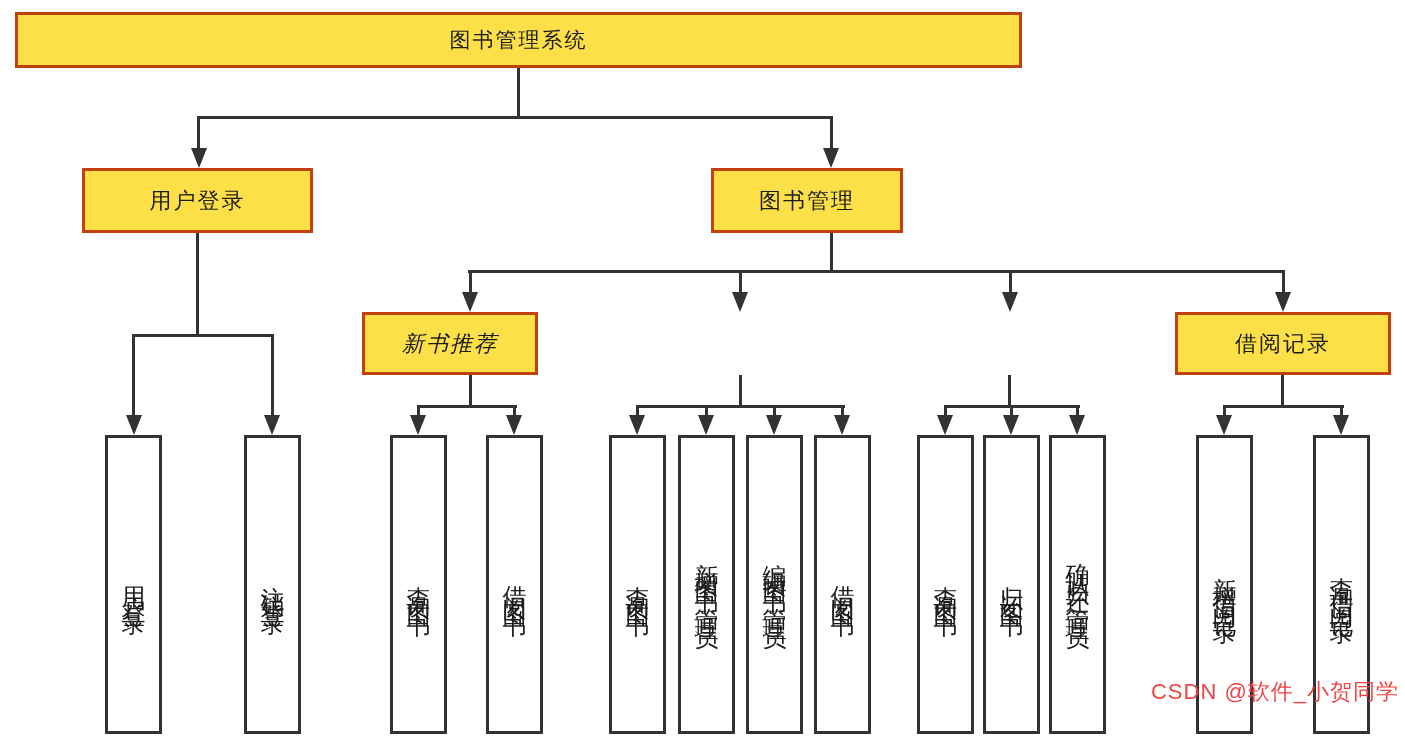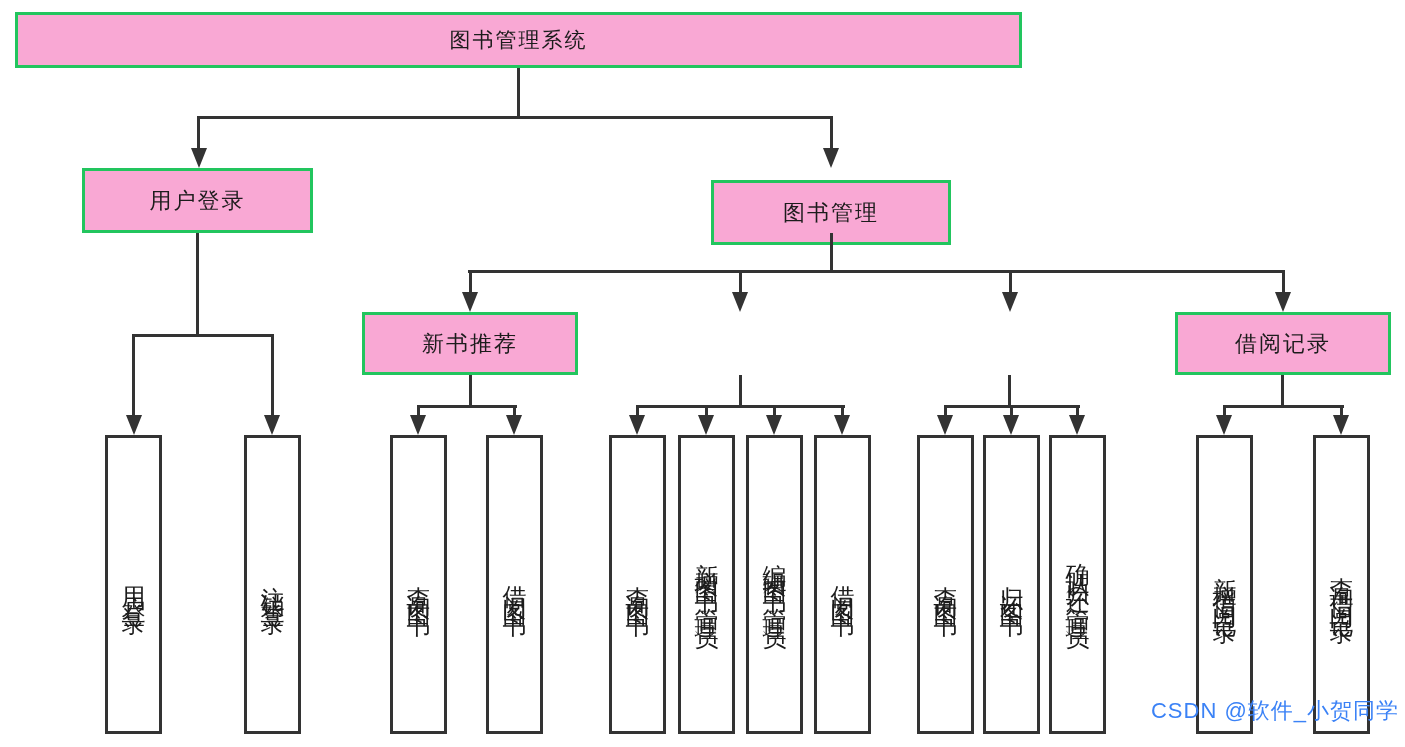"图书管理系统" .hbox { background: #f9a8d4 -> #fde047; border: 3px solid #22c55e -> 3px solid #c2410c }
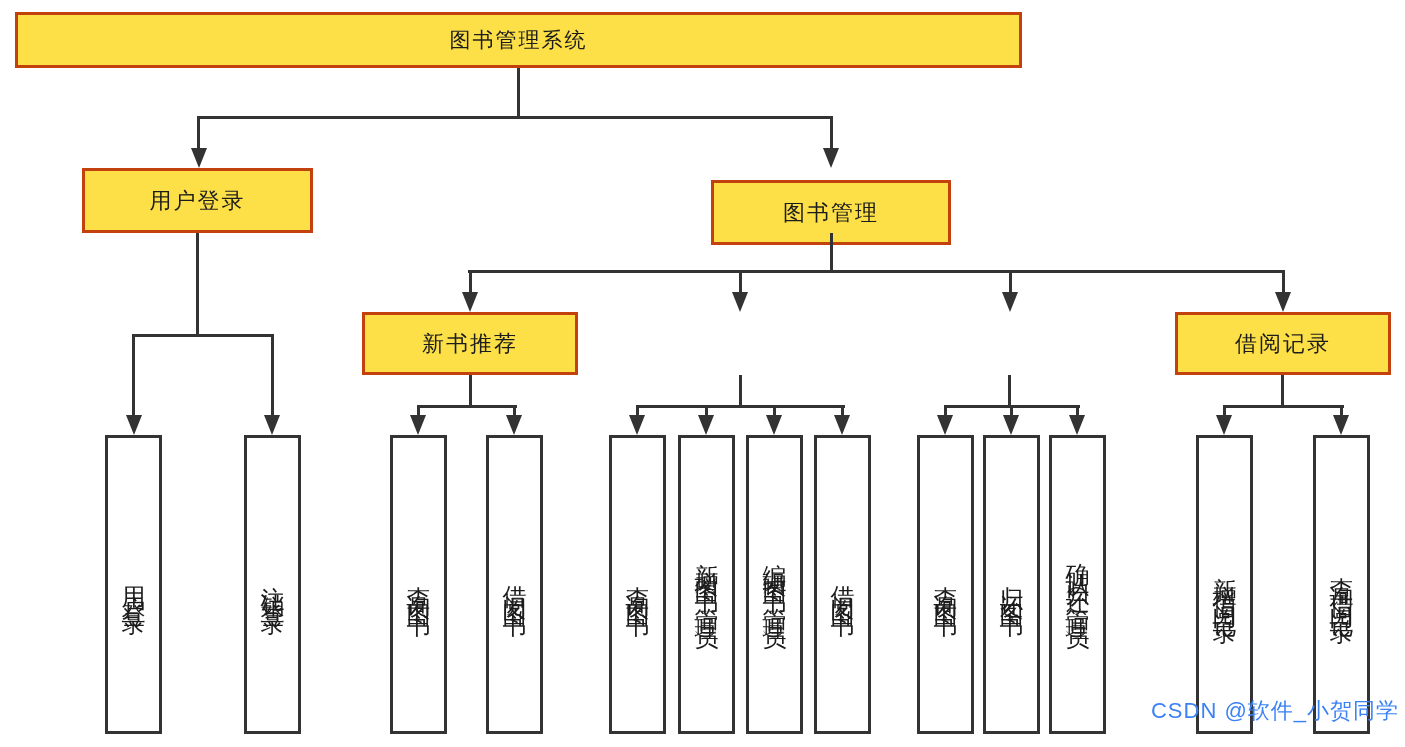"图书管理" div.hbox { top: 180px -> 168px; width: 240px -> 192px }
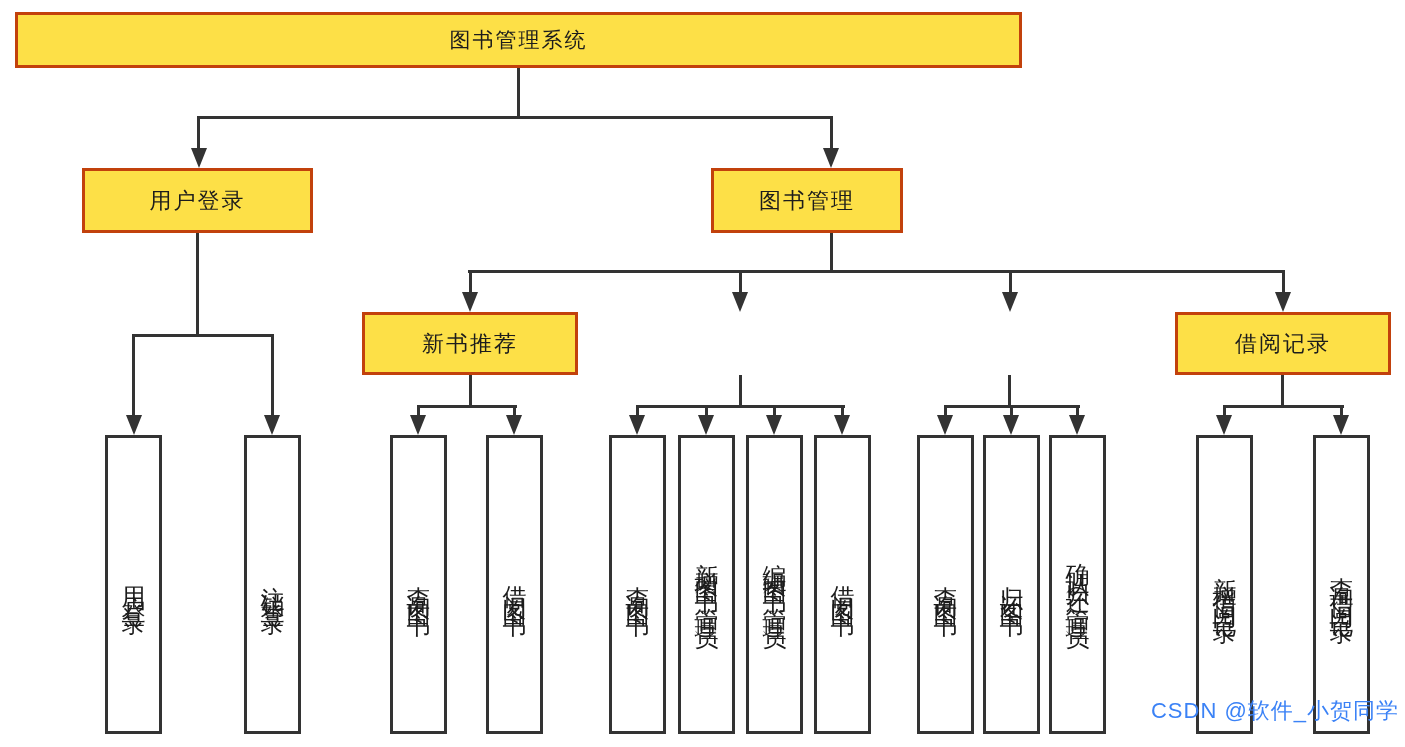"新书推荐" div.hbox { font-style: none -> italic; width: 216px -> 176px }
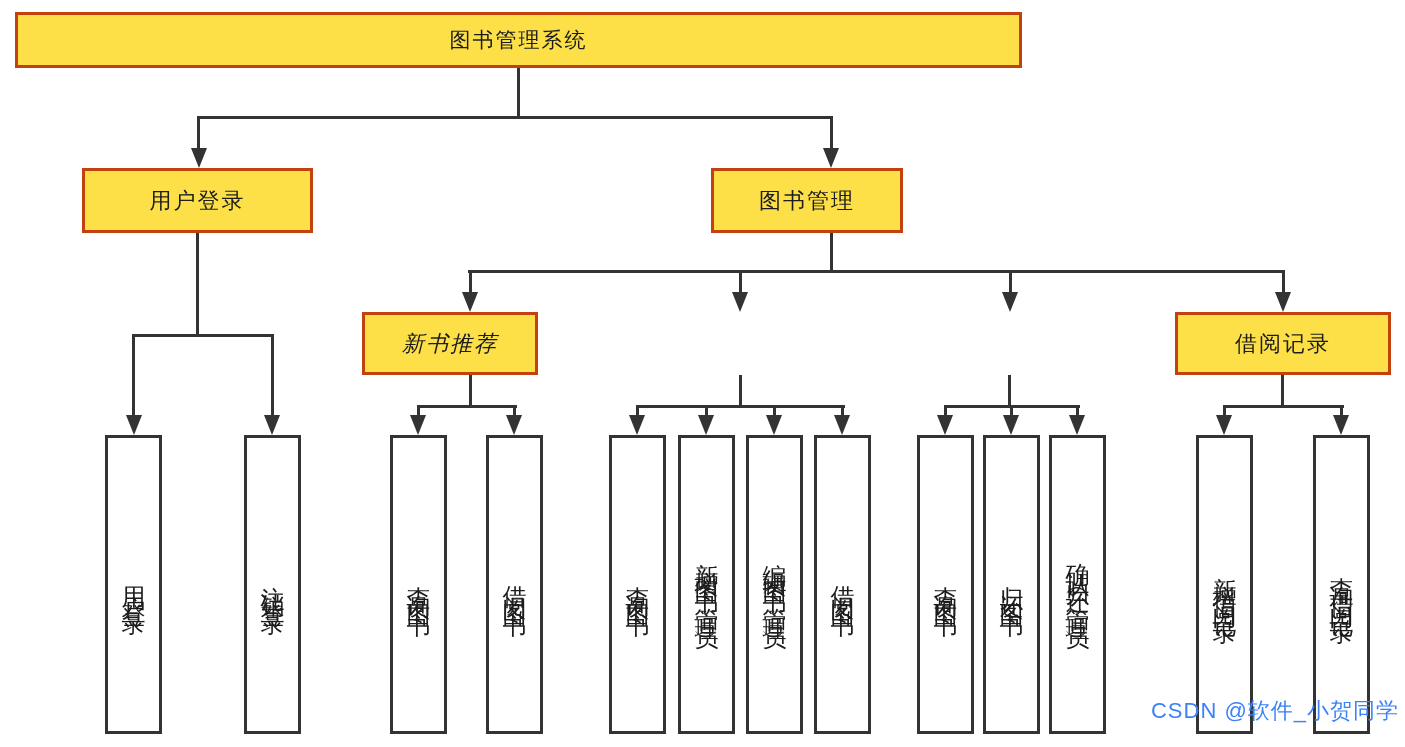"CSDN @软件_小贺同学" .watermark { color: #3b82f6 -> #ef4444; top: 696px -> 677px }
